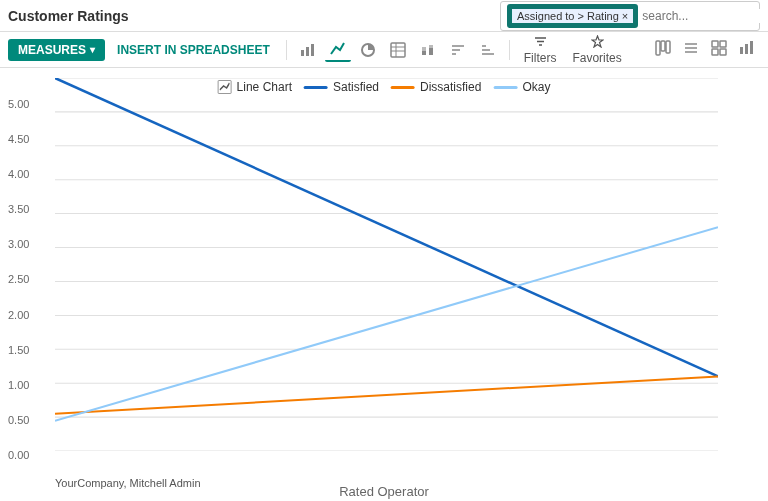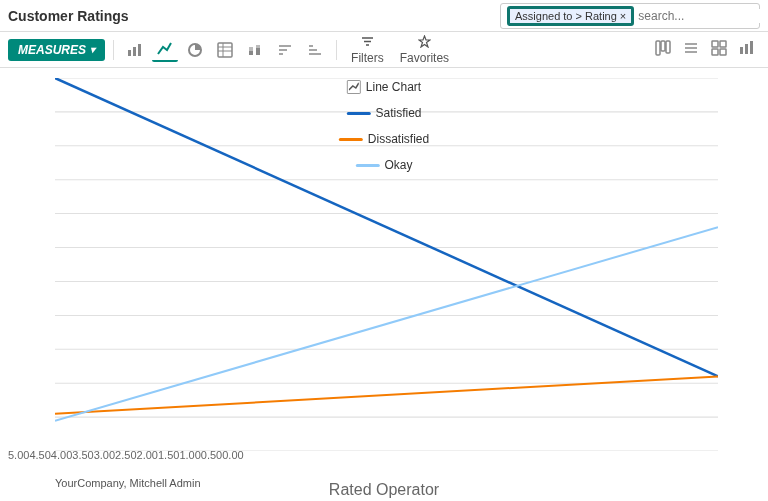"Assigned to > Rating ×" .search-tag { border: 3px solid #0f766e -> 5px solid #0f766e }
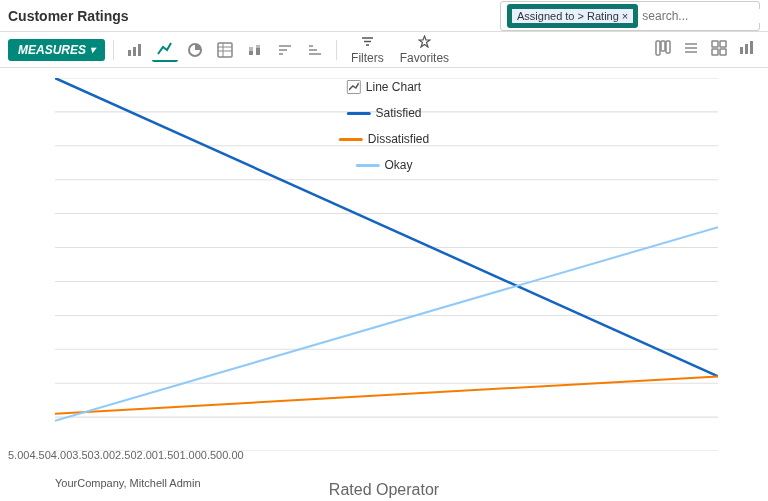"MEASURES" .measures-btn { font-style: italic -> none }
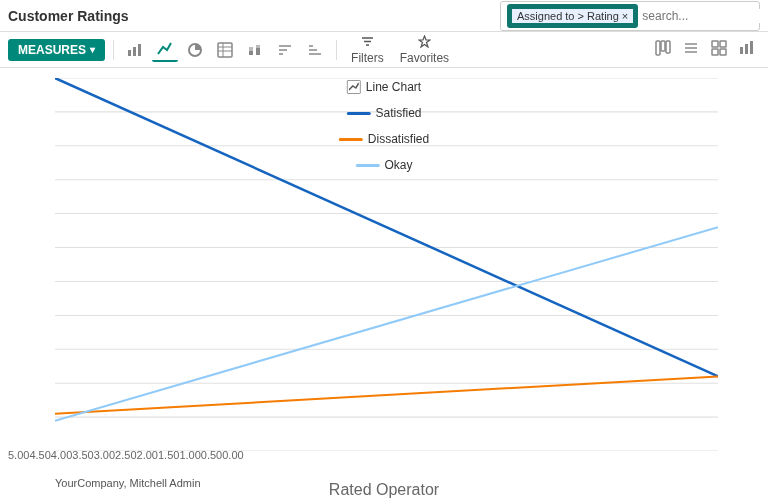"INSERT IN SPREADSHEET" button.insert-btn { html: none -> <button>INSERT IN SPREADSHEET</button> }
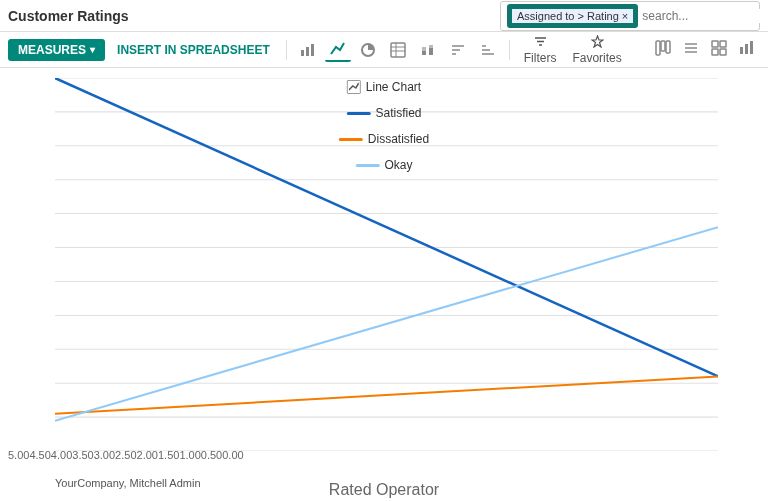"Line Chart" .legend { flex-direction: column -> none }
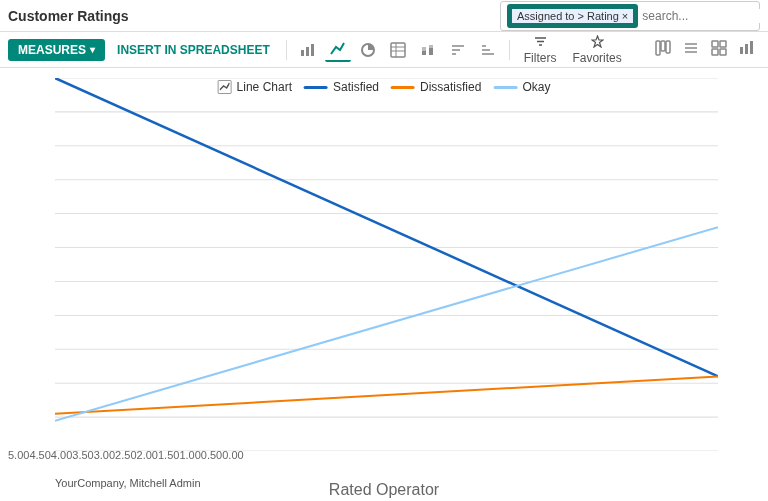"5.00" .y-labels { align-items: flex-end -> none; flex-direction: row -> column }
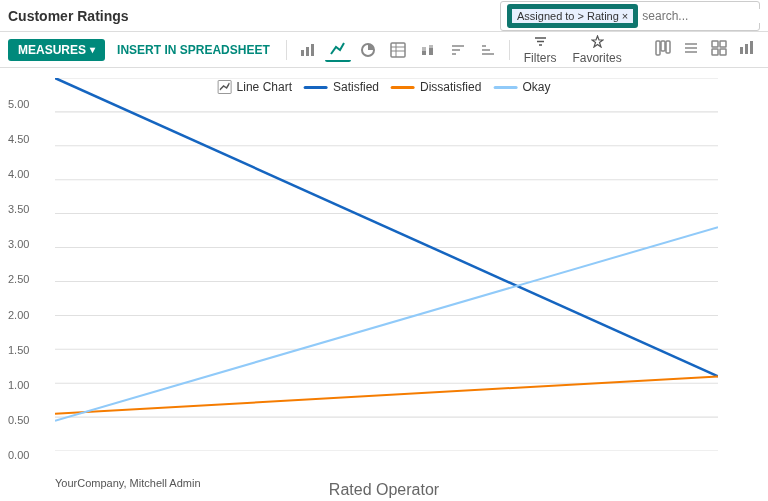"Rated Operator" .x-axis-title { font-size: 16px -> 13px }
